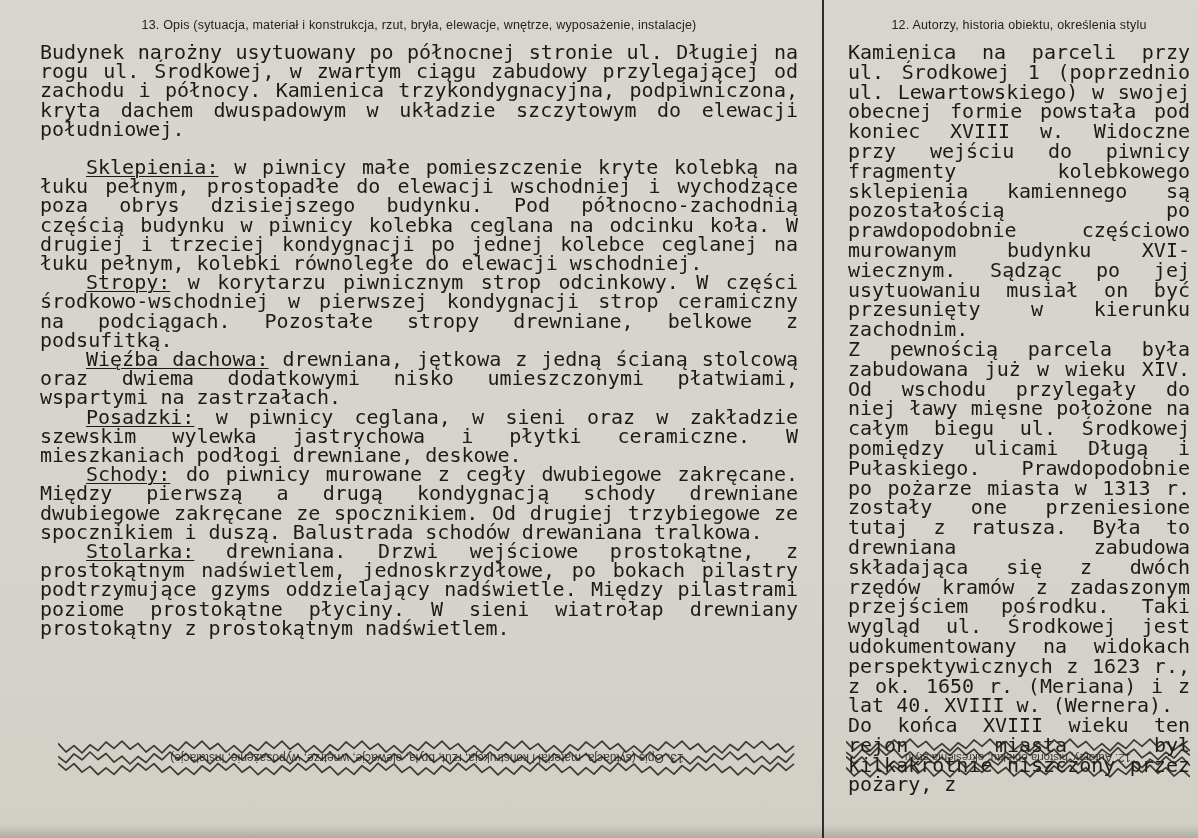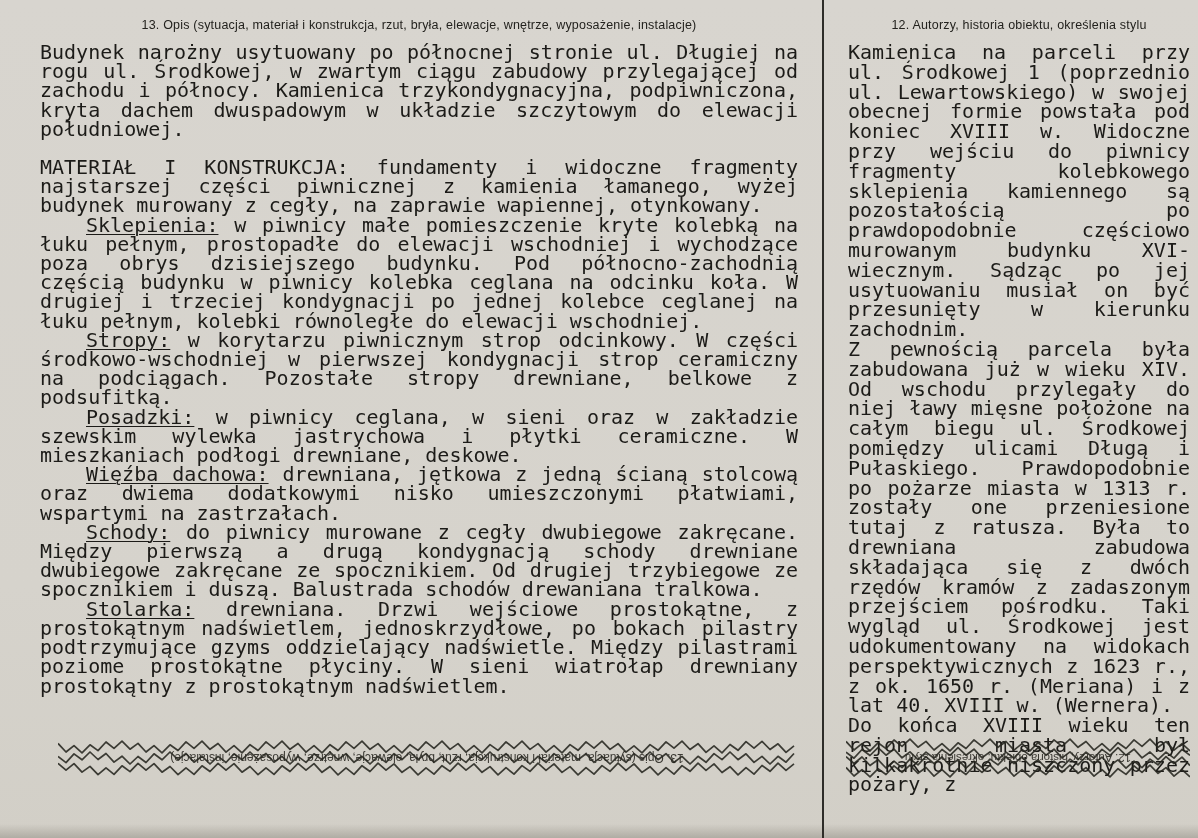"MATERIAŁ I KONSTRUKCJA: fundamenty i" p { html: <p><span>MATERIAŁ I KONSTRUKCJA:</span> <span>fundamenty i widoczne fragmenty najstarszej części piwnicznej z kamienia łamanego, wyżej budynek murowany z cegły, na zaprawie wapiennej, otynkowany.</span></p> -> none }
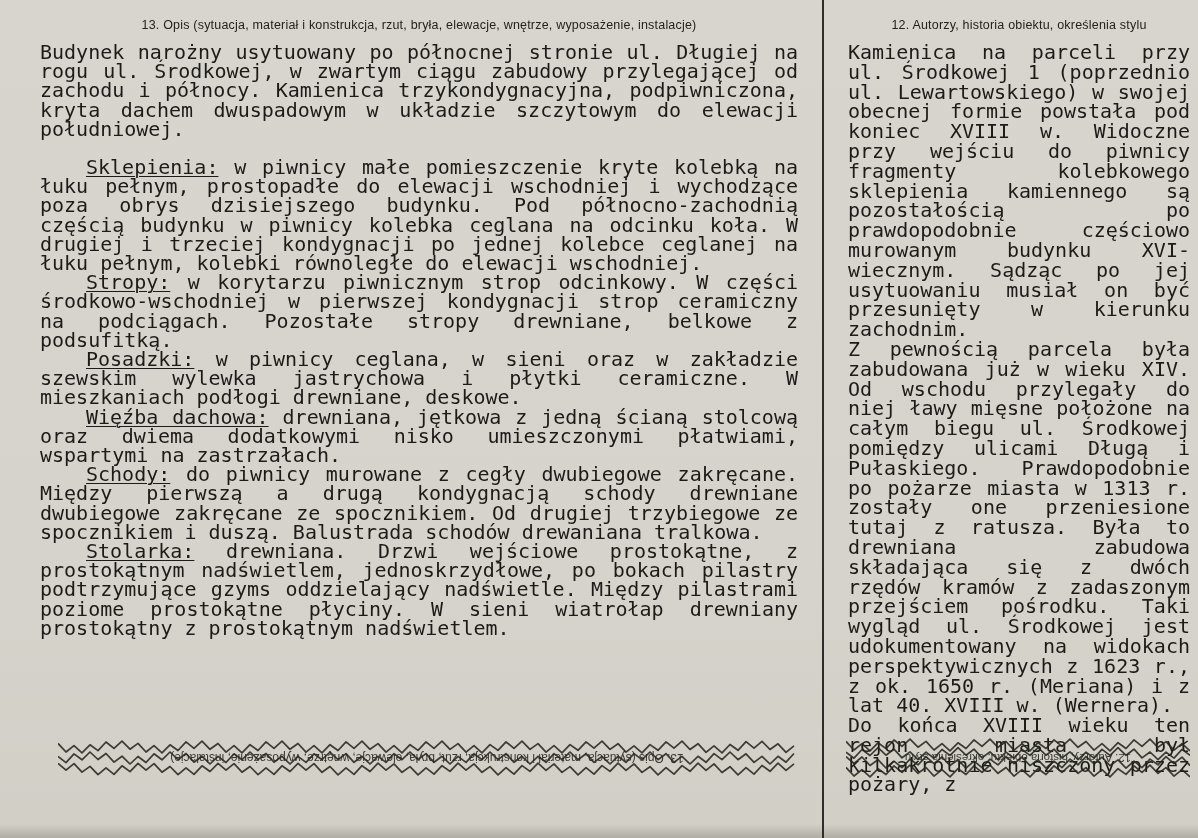"Posadzki: w piwnicy ceglana, w" p { order: before "Więźba dachowa: drewniana, jętkowa z" -> after "Więźba dachowa: drewniana, jętkowa z" }
